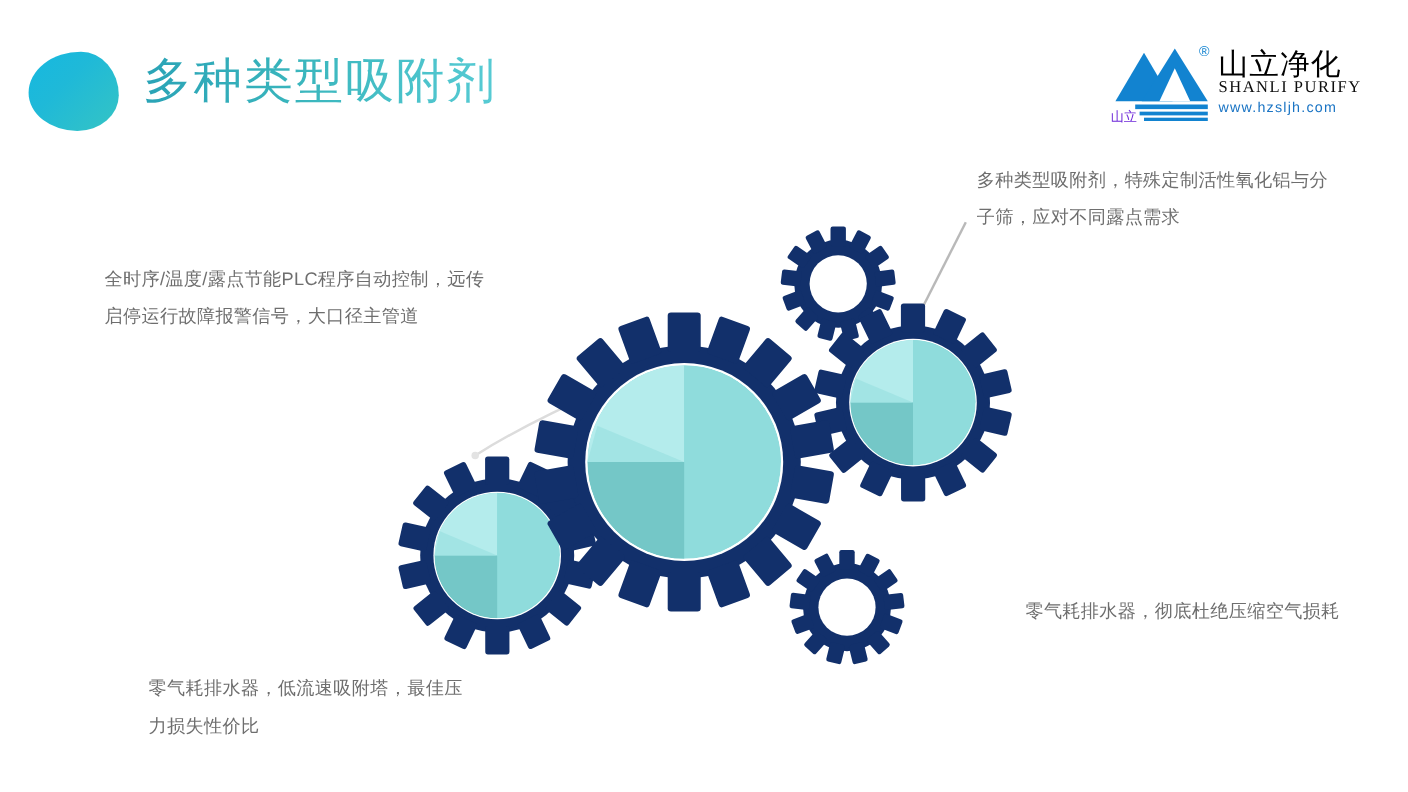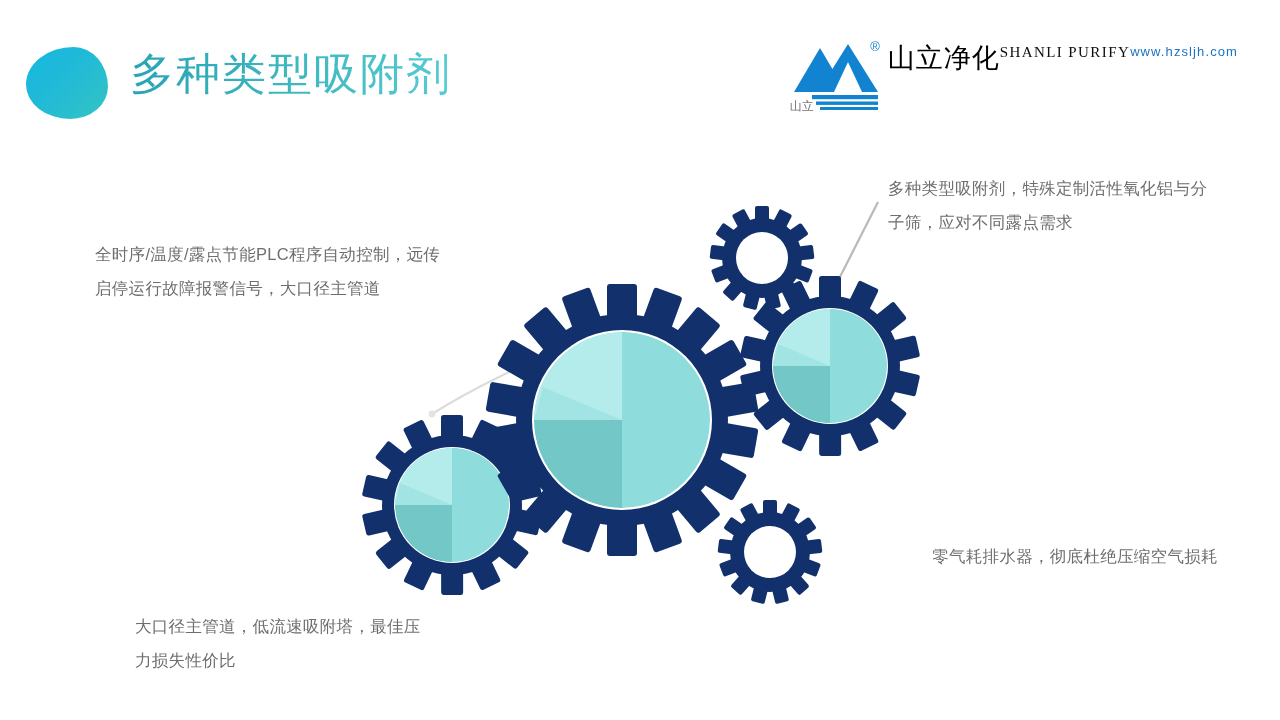"山立净化" #logo-text { flex-direction: none -> column }
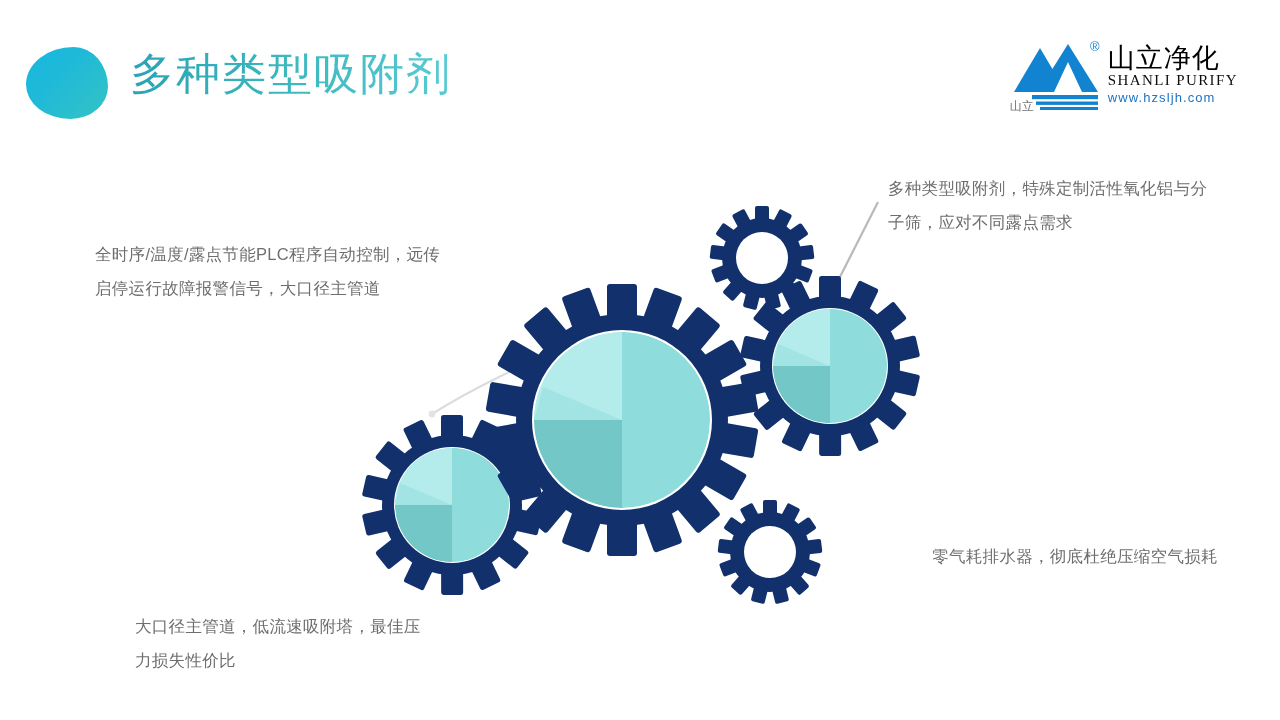"山立" #logo-mark-label { color: #737373 -> #6d28d9 }
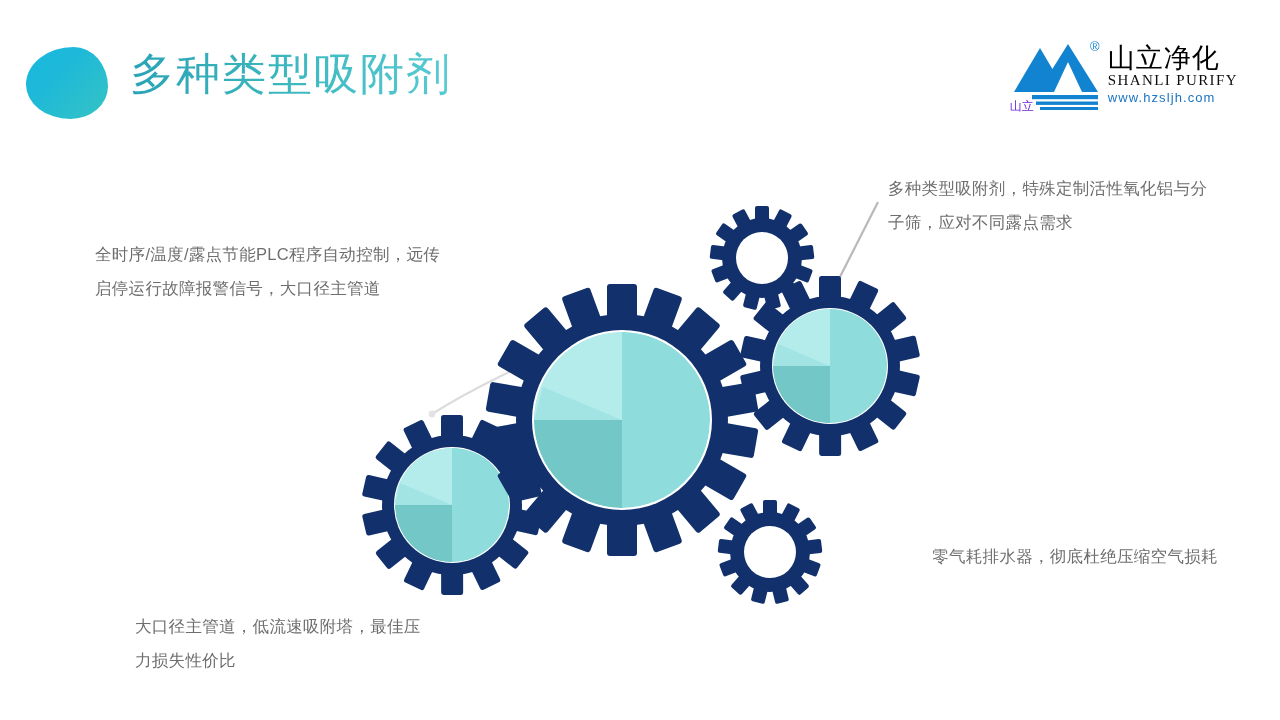"多种类型吸附剂，特殊定制活性氧化铝与分子筛，应对不同露点需求" #callout-adsorbent { margin-top: 24px -> none }
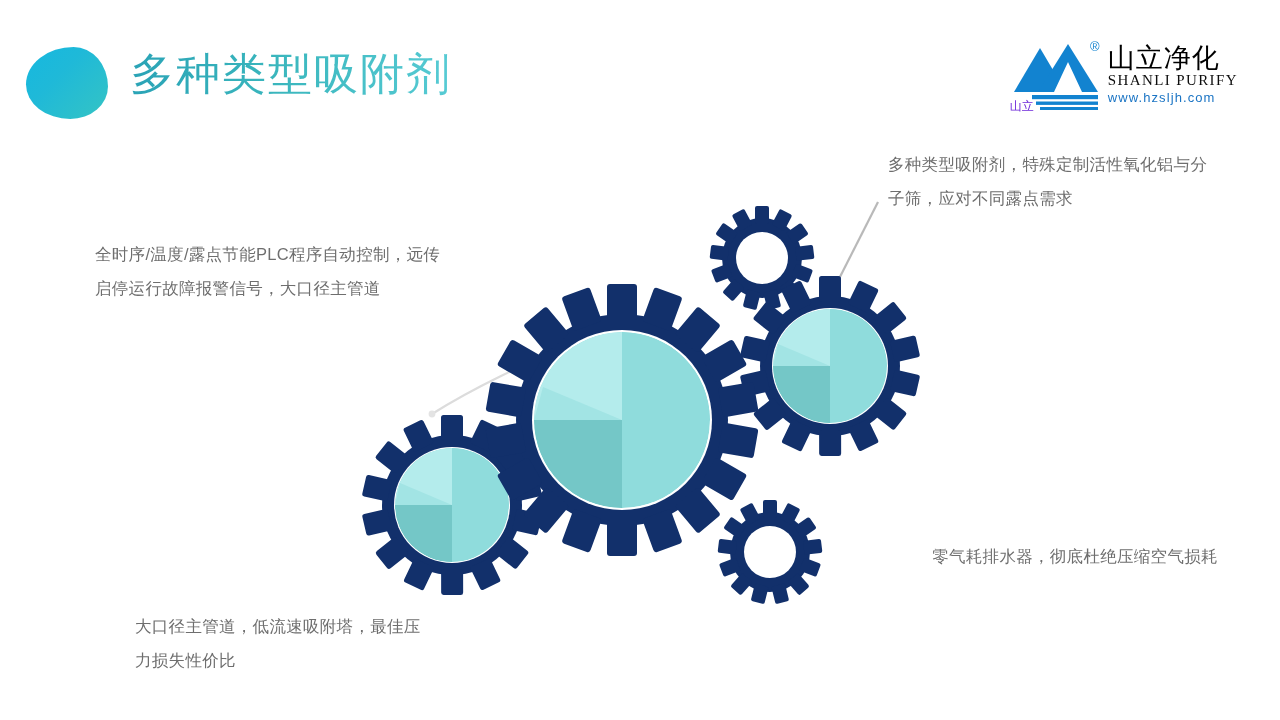"大口径主管道，低流速吸附塔，最佳压力损失性价比" div.callout { text: 大口径主管道 -> 零气耗排水器 }
